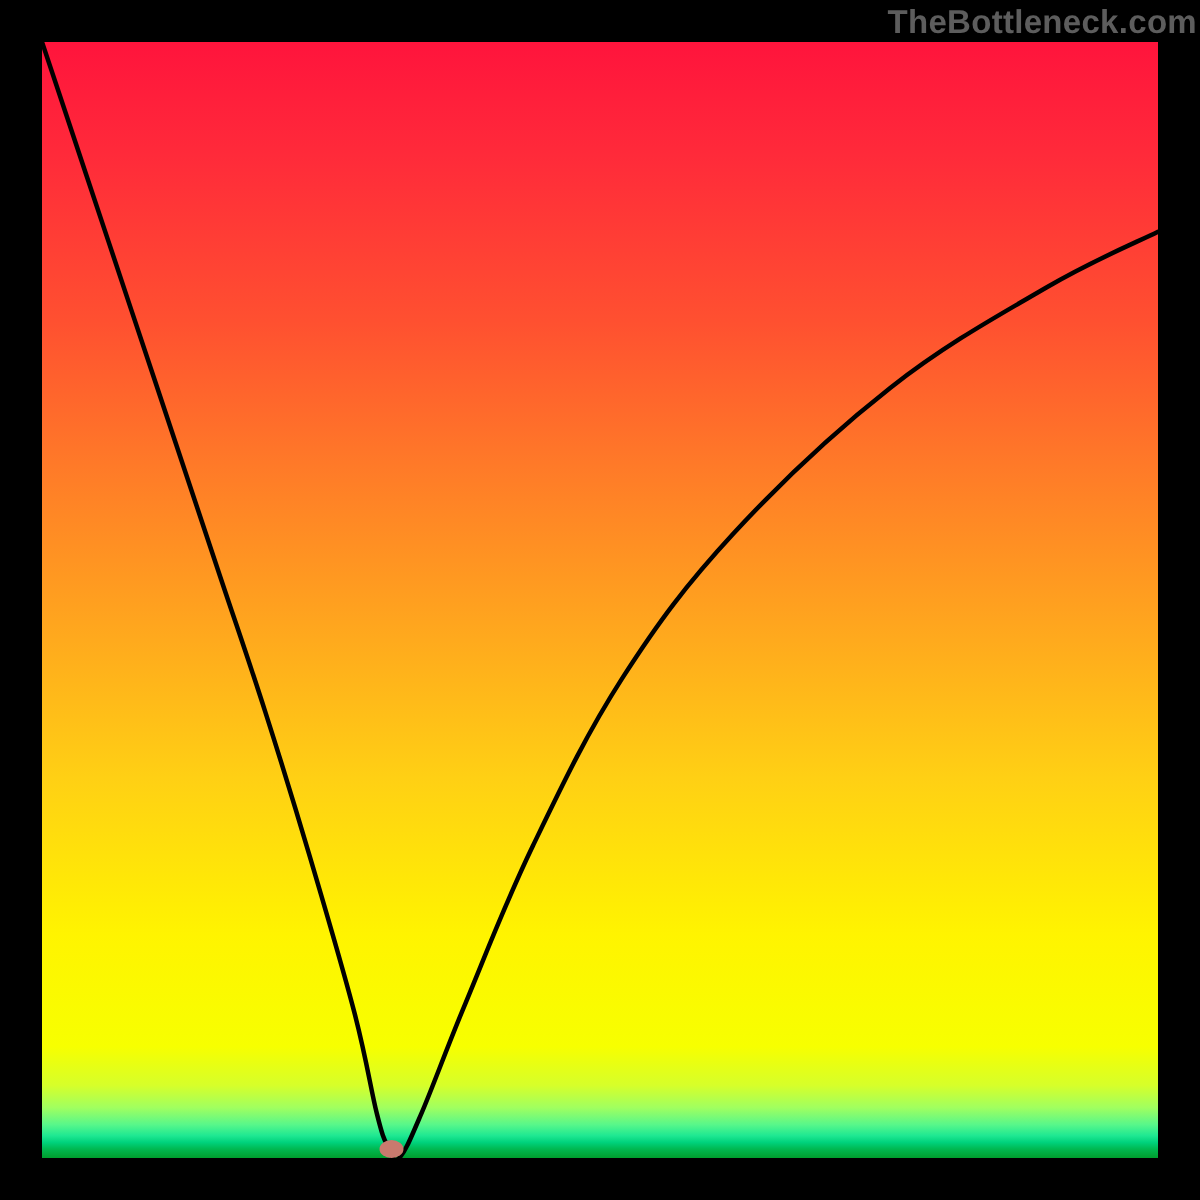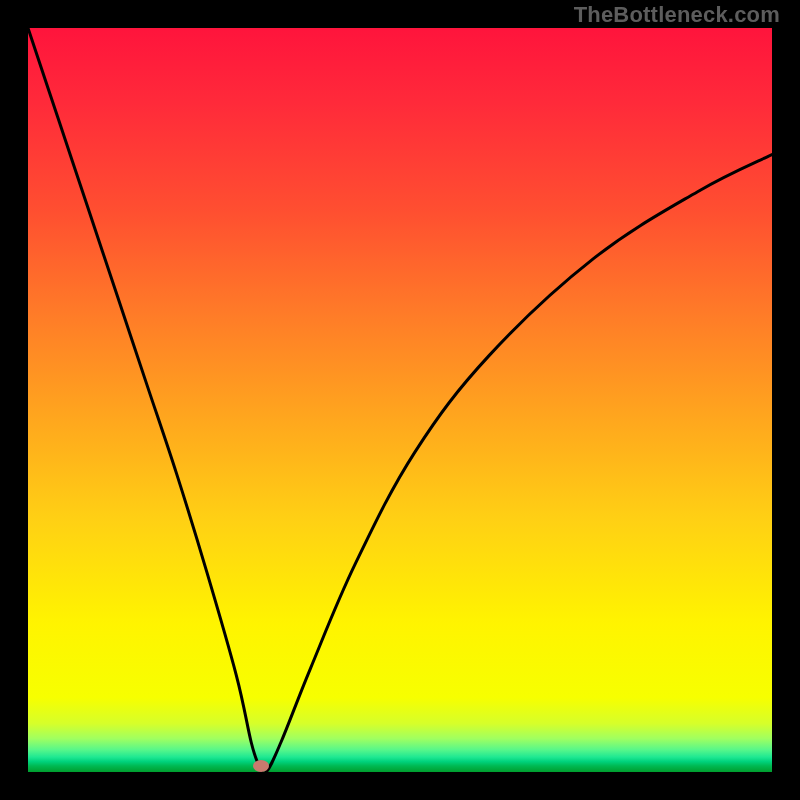"TheBottleneck.com" .watermark { right: 20px -> 2px }
